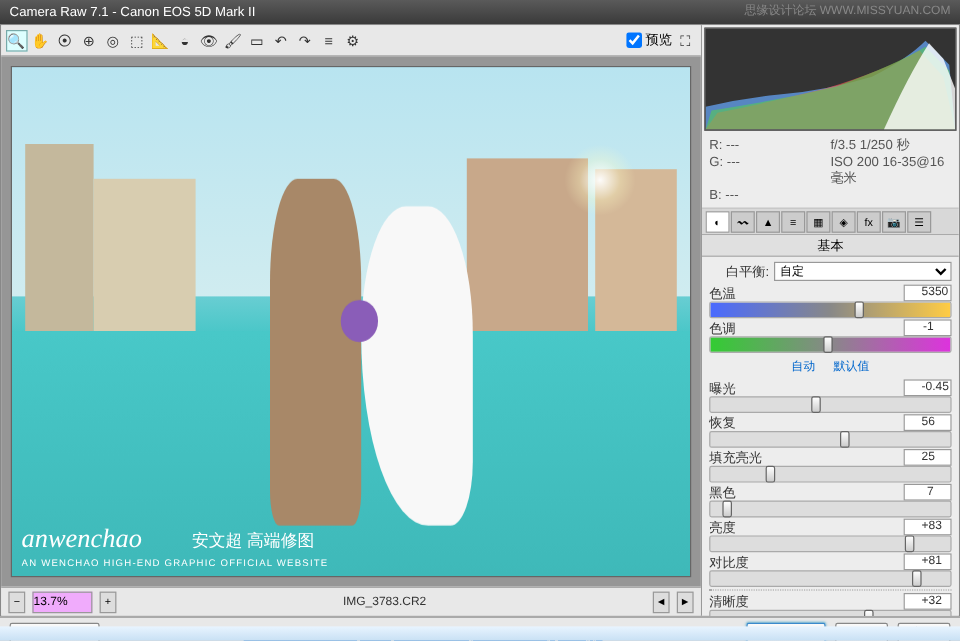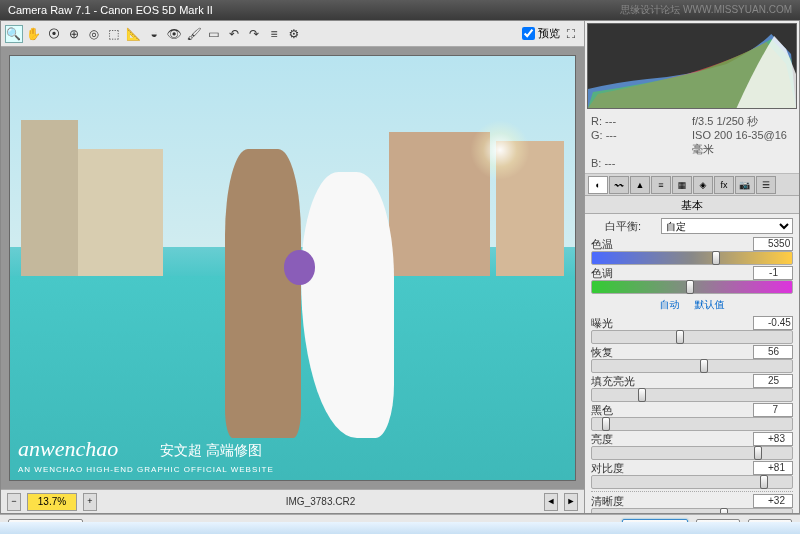"白平衡:" .row { gap: 20px -> 4px }
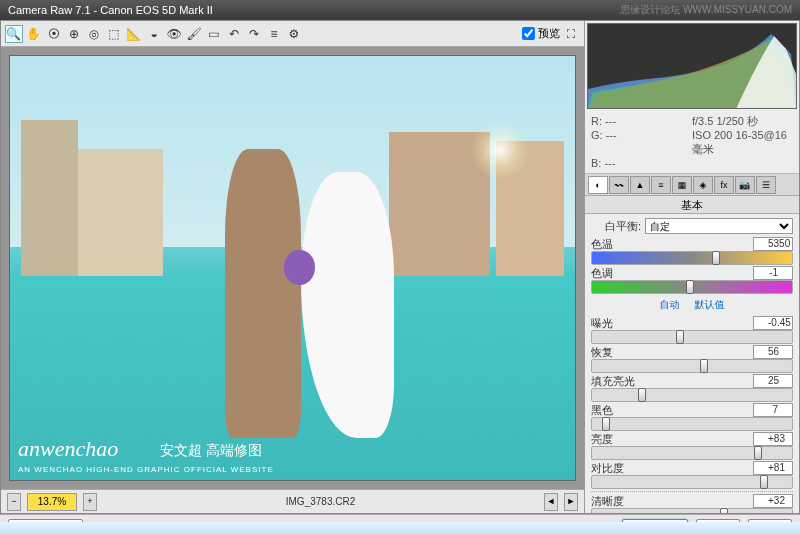"13.7%" .zoom { background: #fde047 -> #f0abfc; text-align: center -> none }
